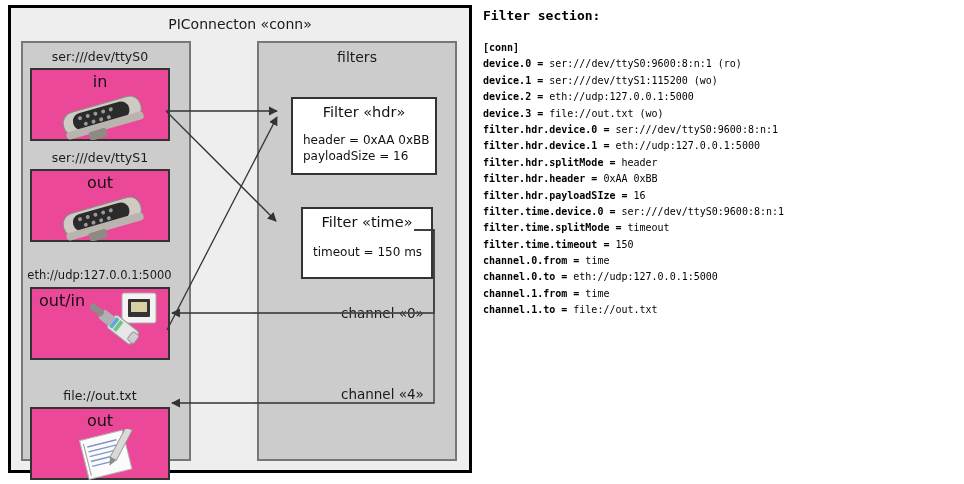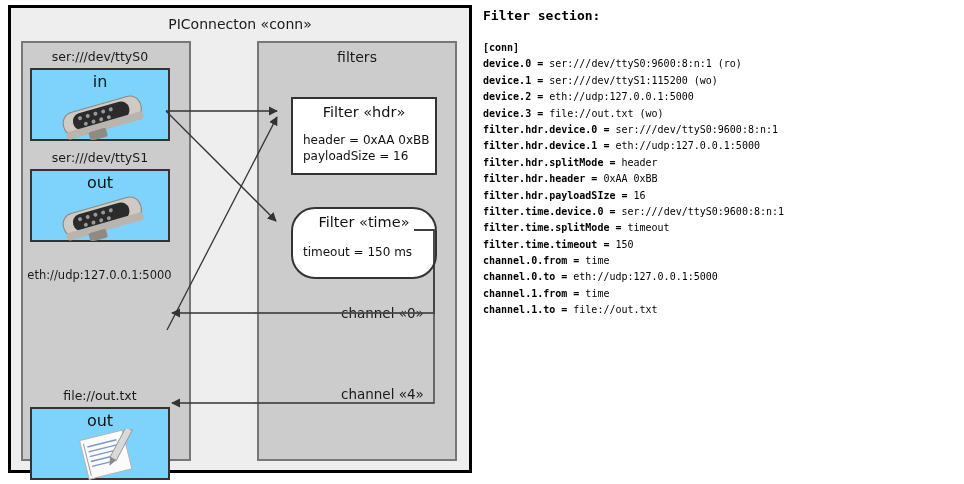"in" .dev-box { background: #7dd3fc -> #ec4899 }
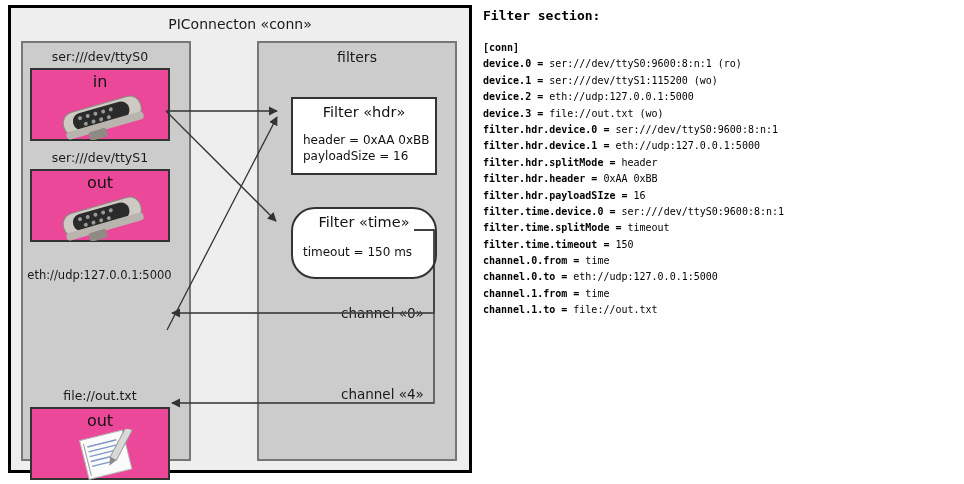"Filter «time»" #filter-time { border-radius: 24px -> none; left: 32px -> 42px; width: 146px -> 132px }
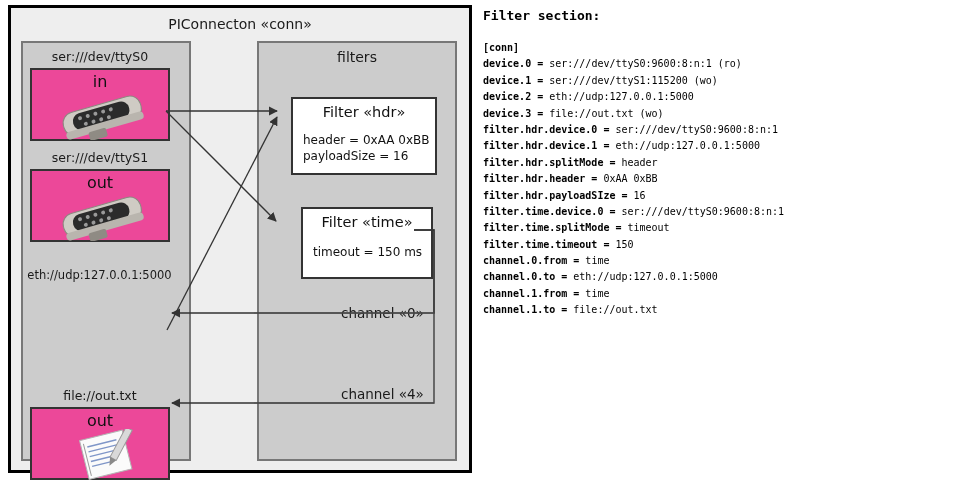"out/in" div.dev-box { html: none -> <div> <div>out/in</div> <svg> <rect></rect> <rect></rect> <rect></rect> <g> <rect></rect> <rect></rect> <rect></rect> <rect></rect> <rect></rect> <rect></rect> </g> </svg> </div> }
